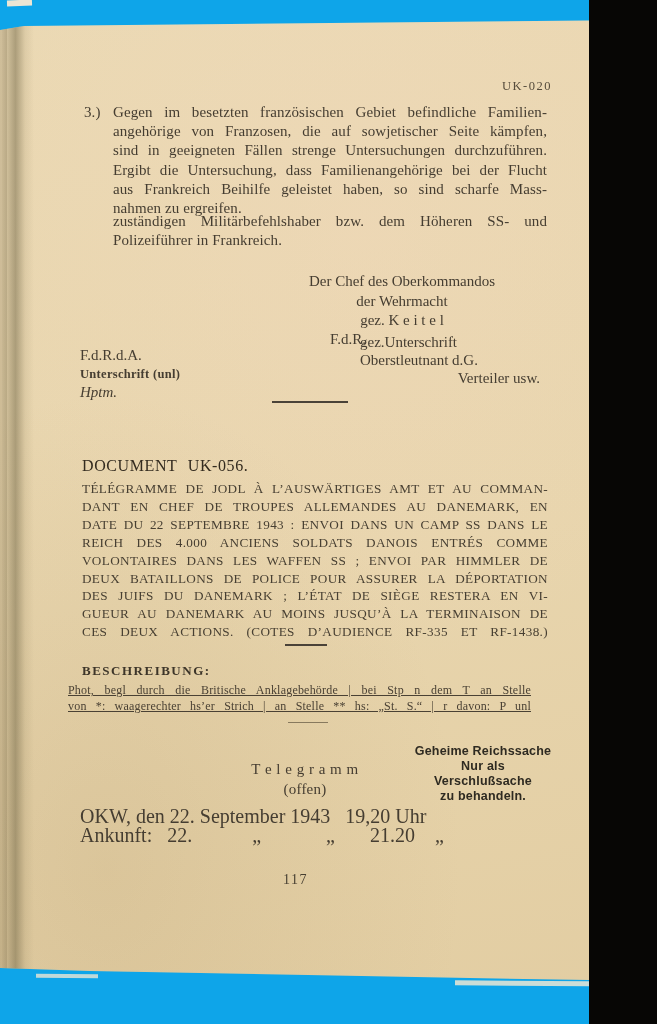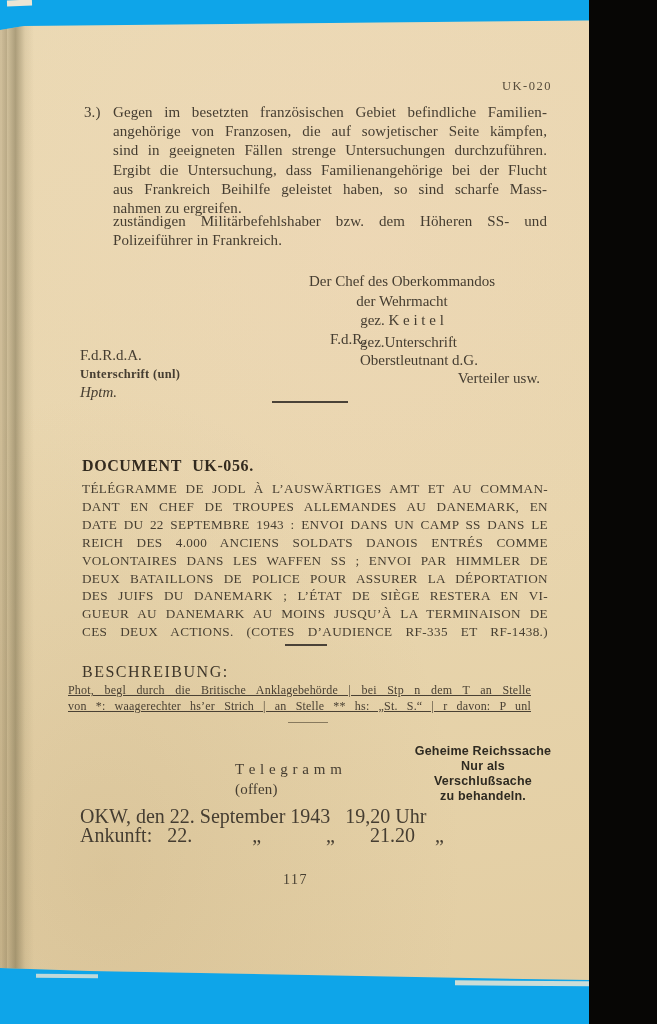"DOCUMENT UK-056." .doc-heading { font-weight: bold -> normal }
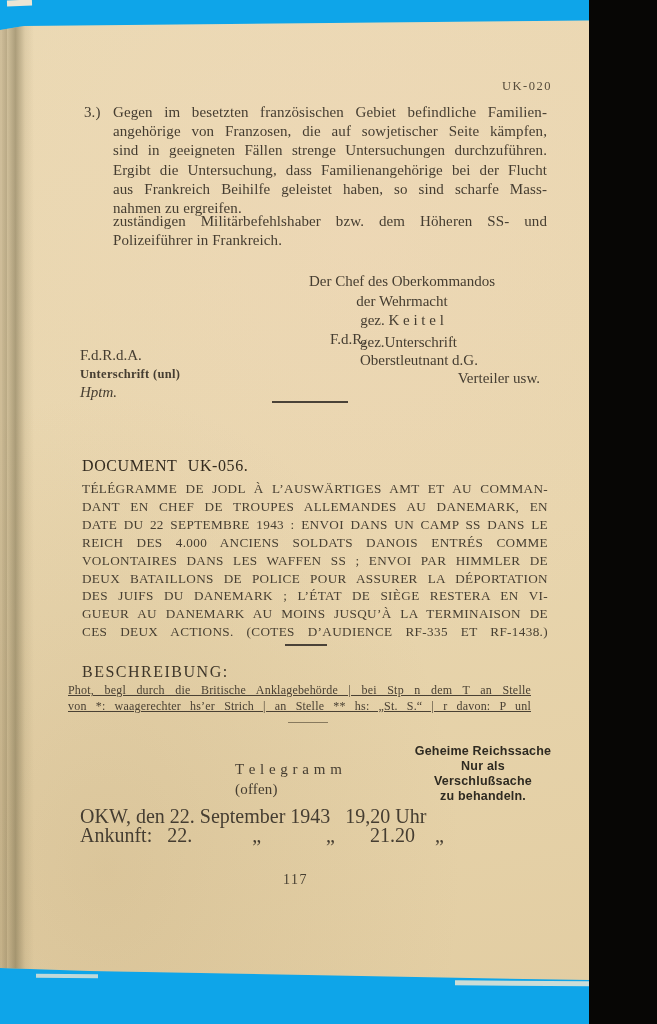"BESCHREIBUNG:" .beschr-label { font-size: 16px -> 13px; font-weight: normal -> bold }
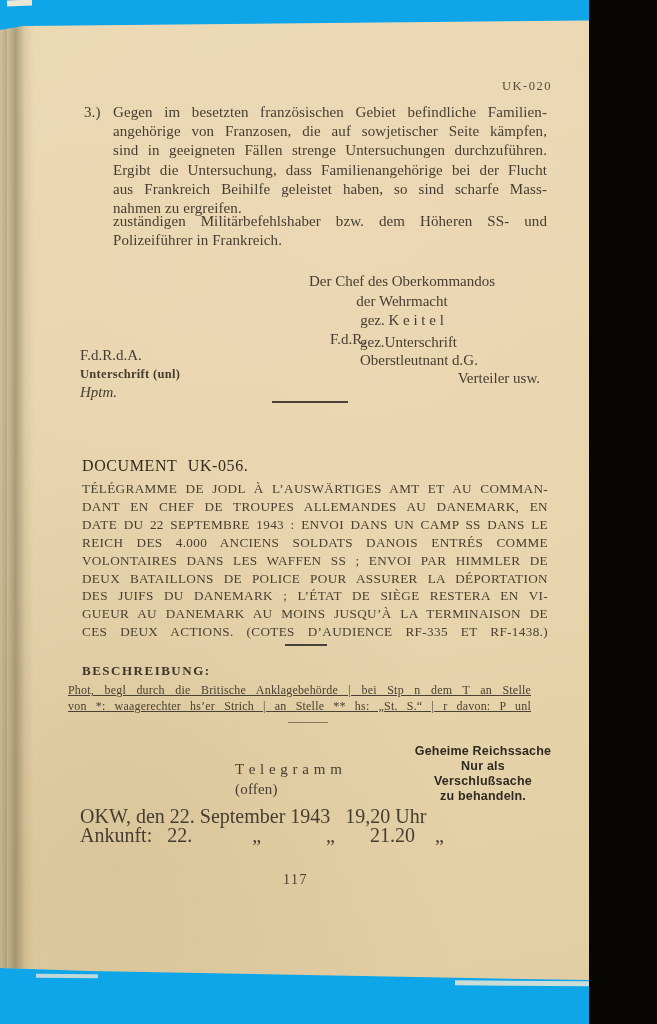"T e l e g" .tele { text-align: none -> center }
